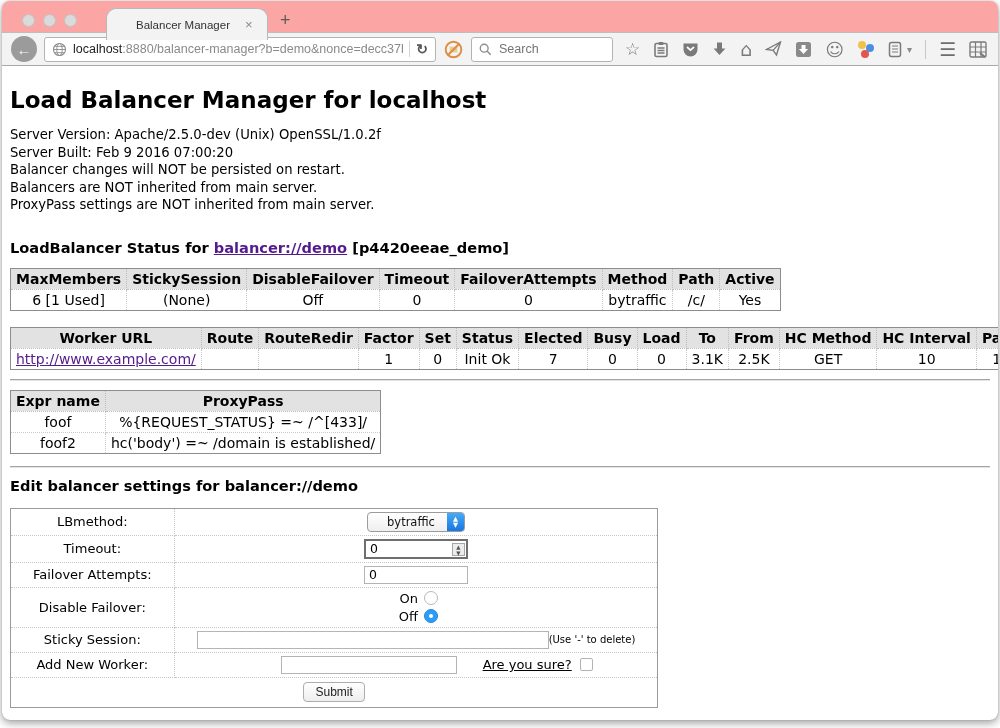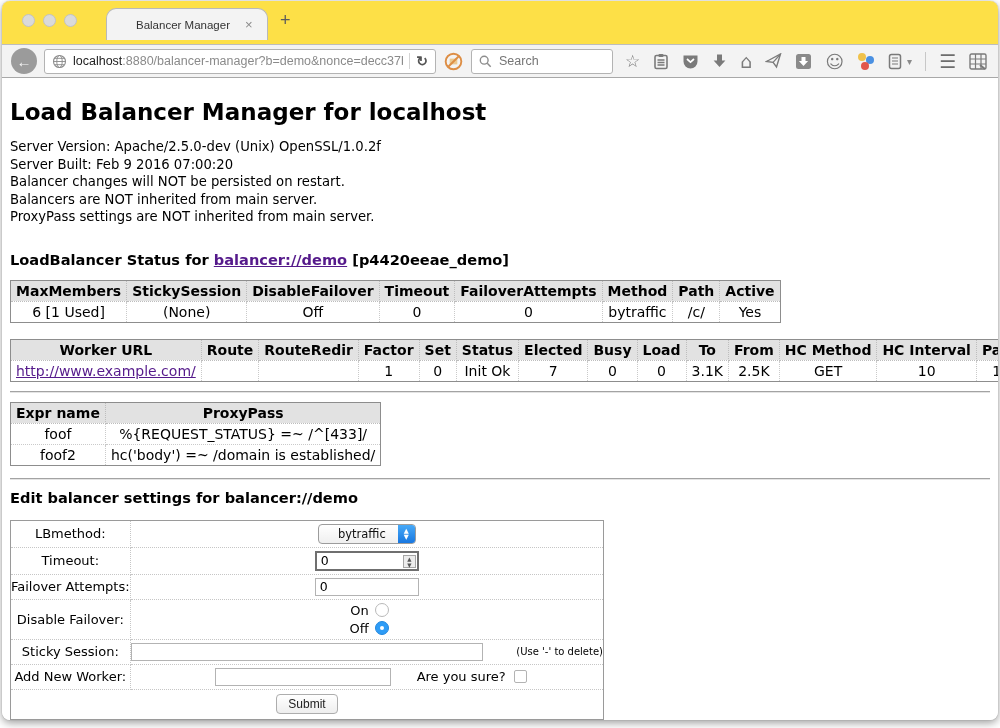"Balancer Manager" .tabbar { background: #fde047 -> #fca5a5; height: 44px -> 32px }
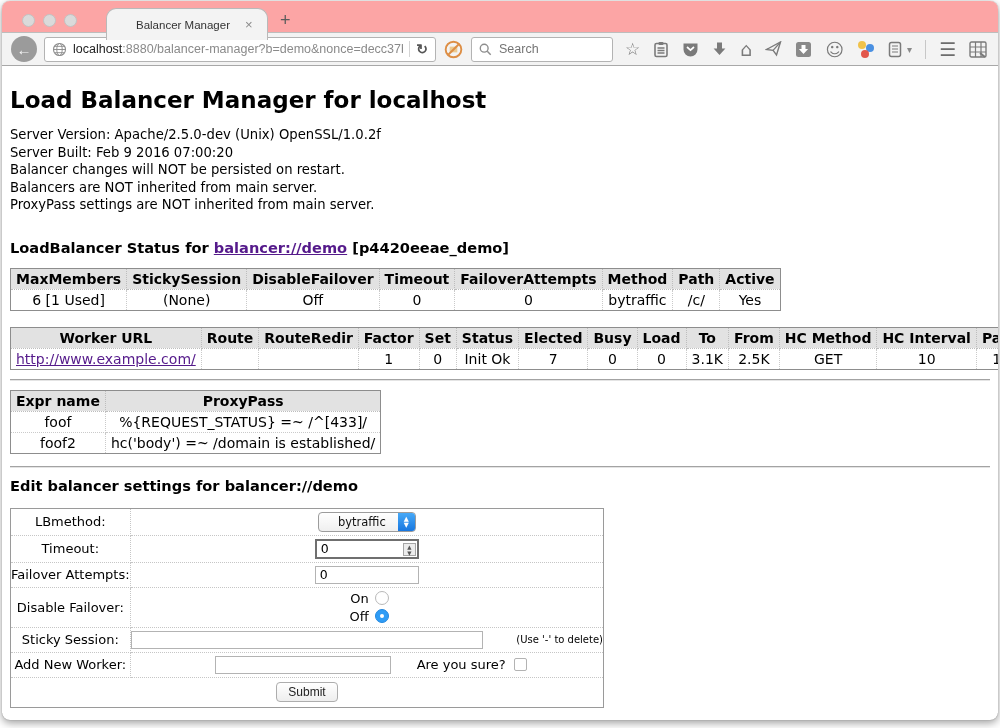"LBmethod:" table.form td { padding: 3px 0 -> 3px 22px }
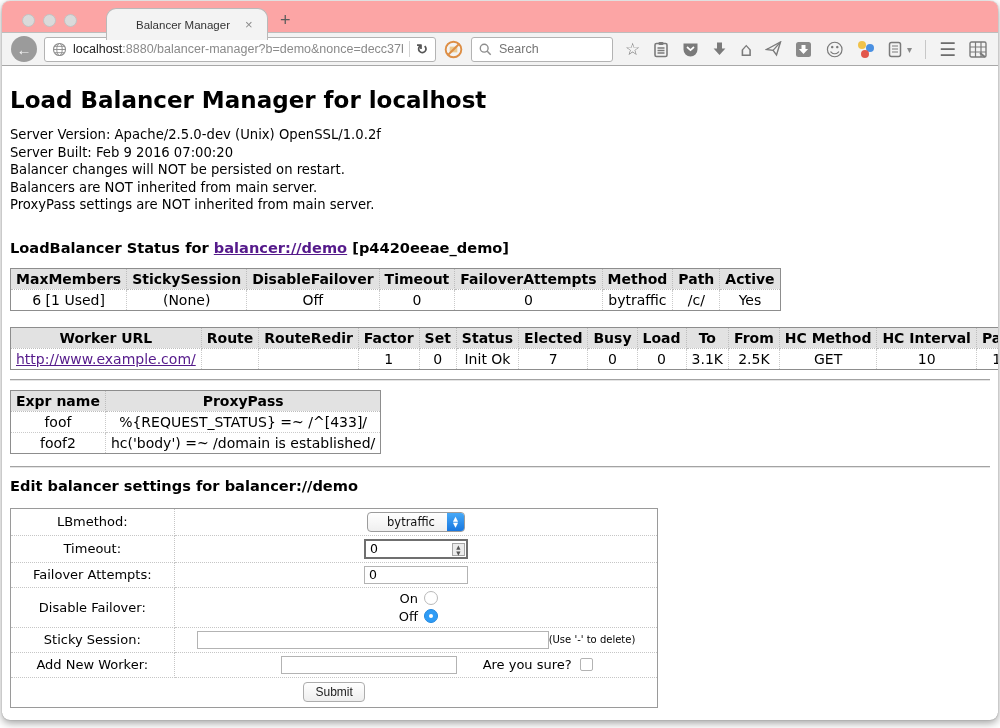"Are you sure?" .sure-label { text-decoration: none -> underline }
